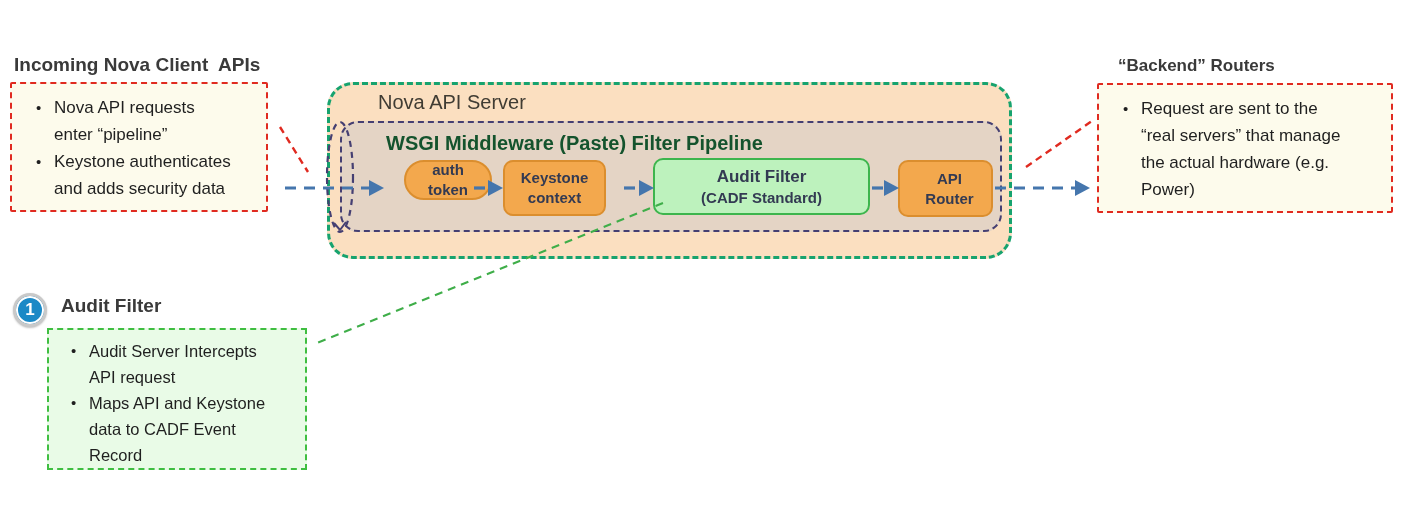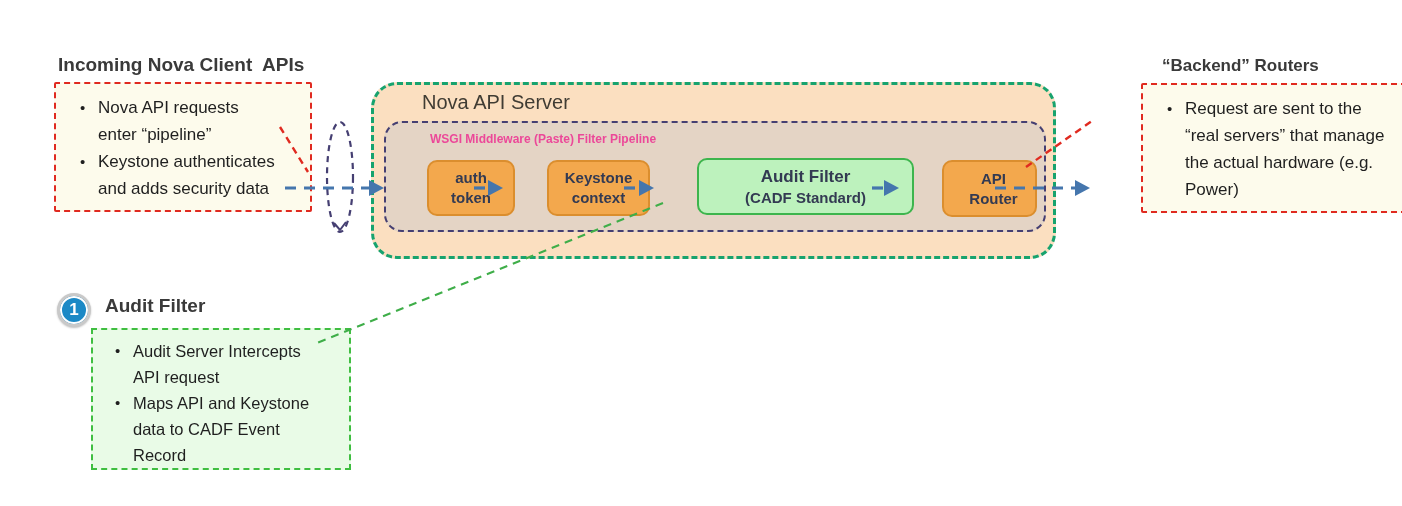"Incoming Nova Client APIs" .abs { margin-left: 44px -> none }
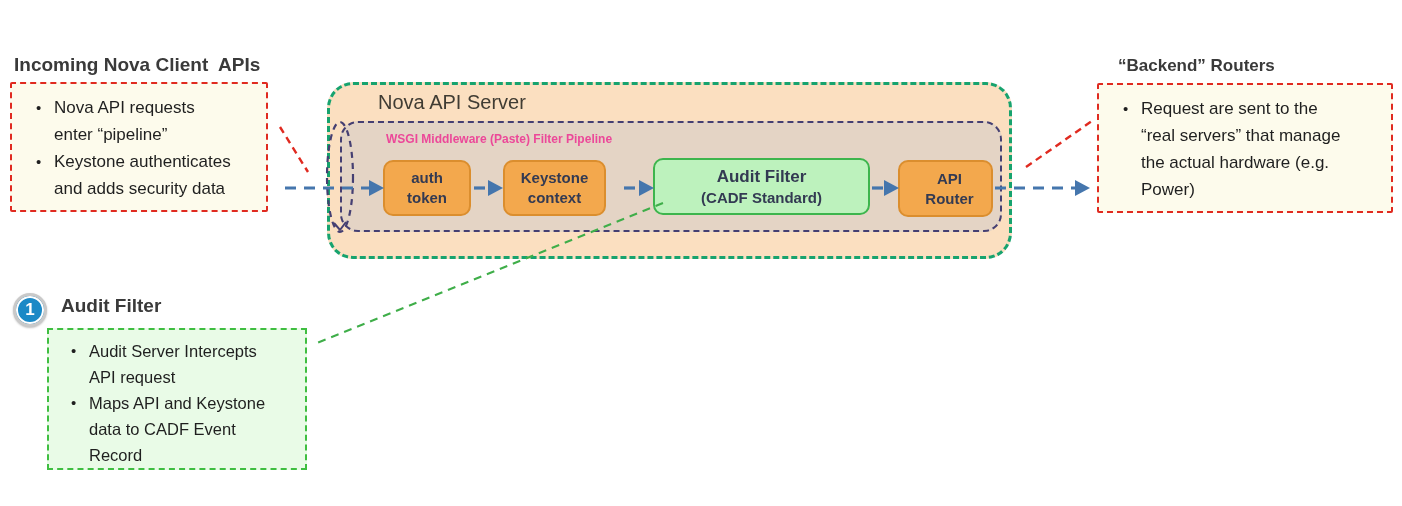"WSGI Middleware (Paste) Filter Pipeline" .wsgi-title { color: #ec4899 -> #14532d; font-size: 12px -> 20px }
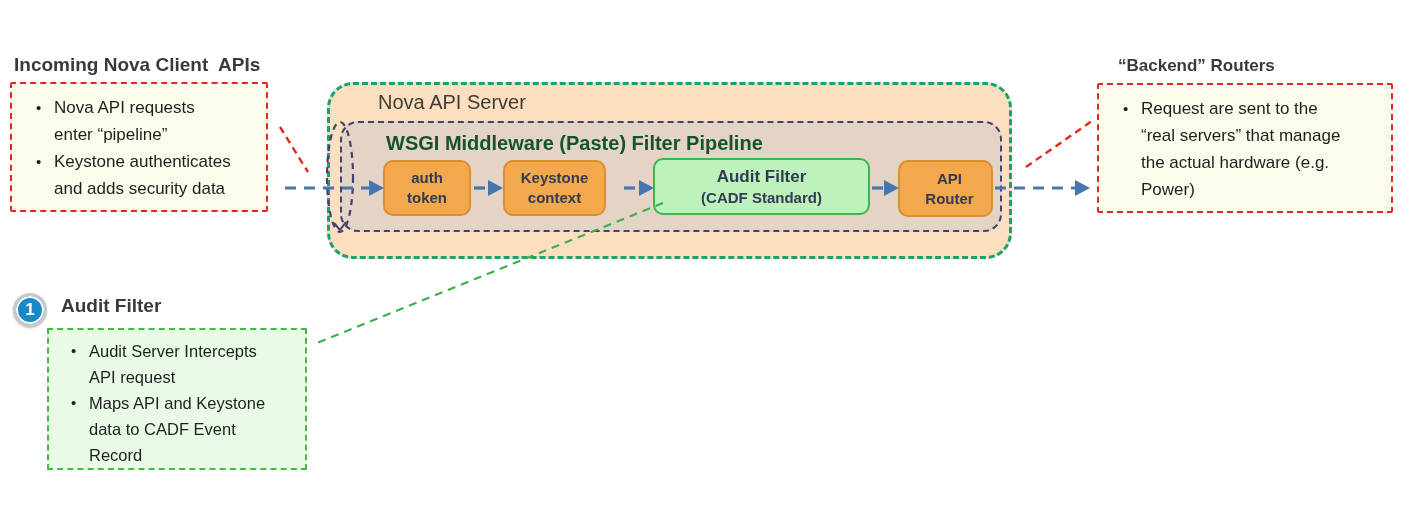"auth" div.abs { border-radius: none -> 22px; height: 56px -> 40px; left: 383px -> 404px }
